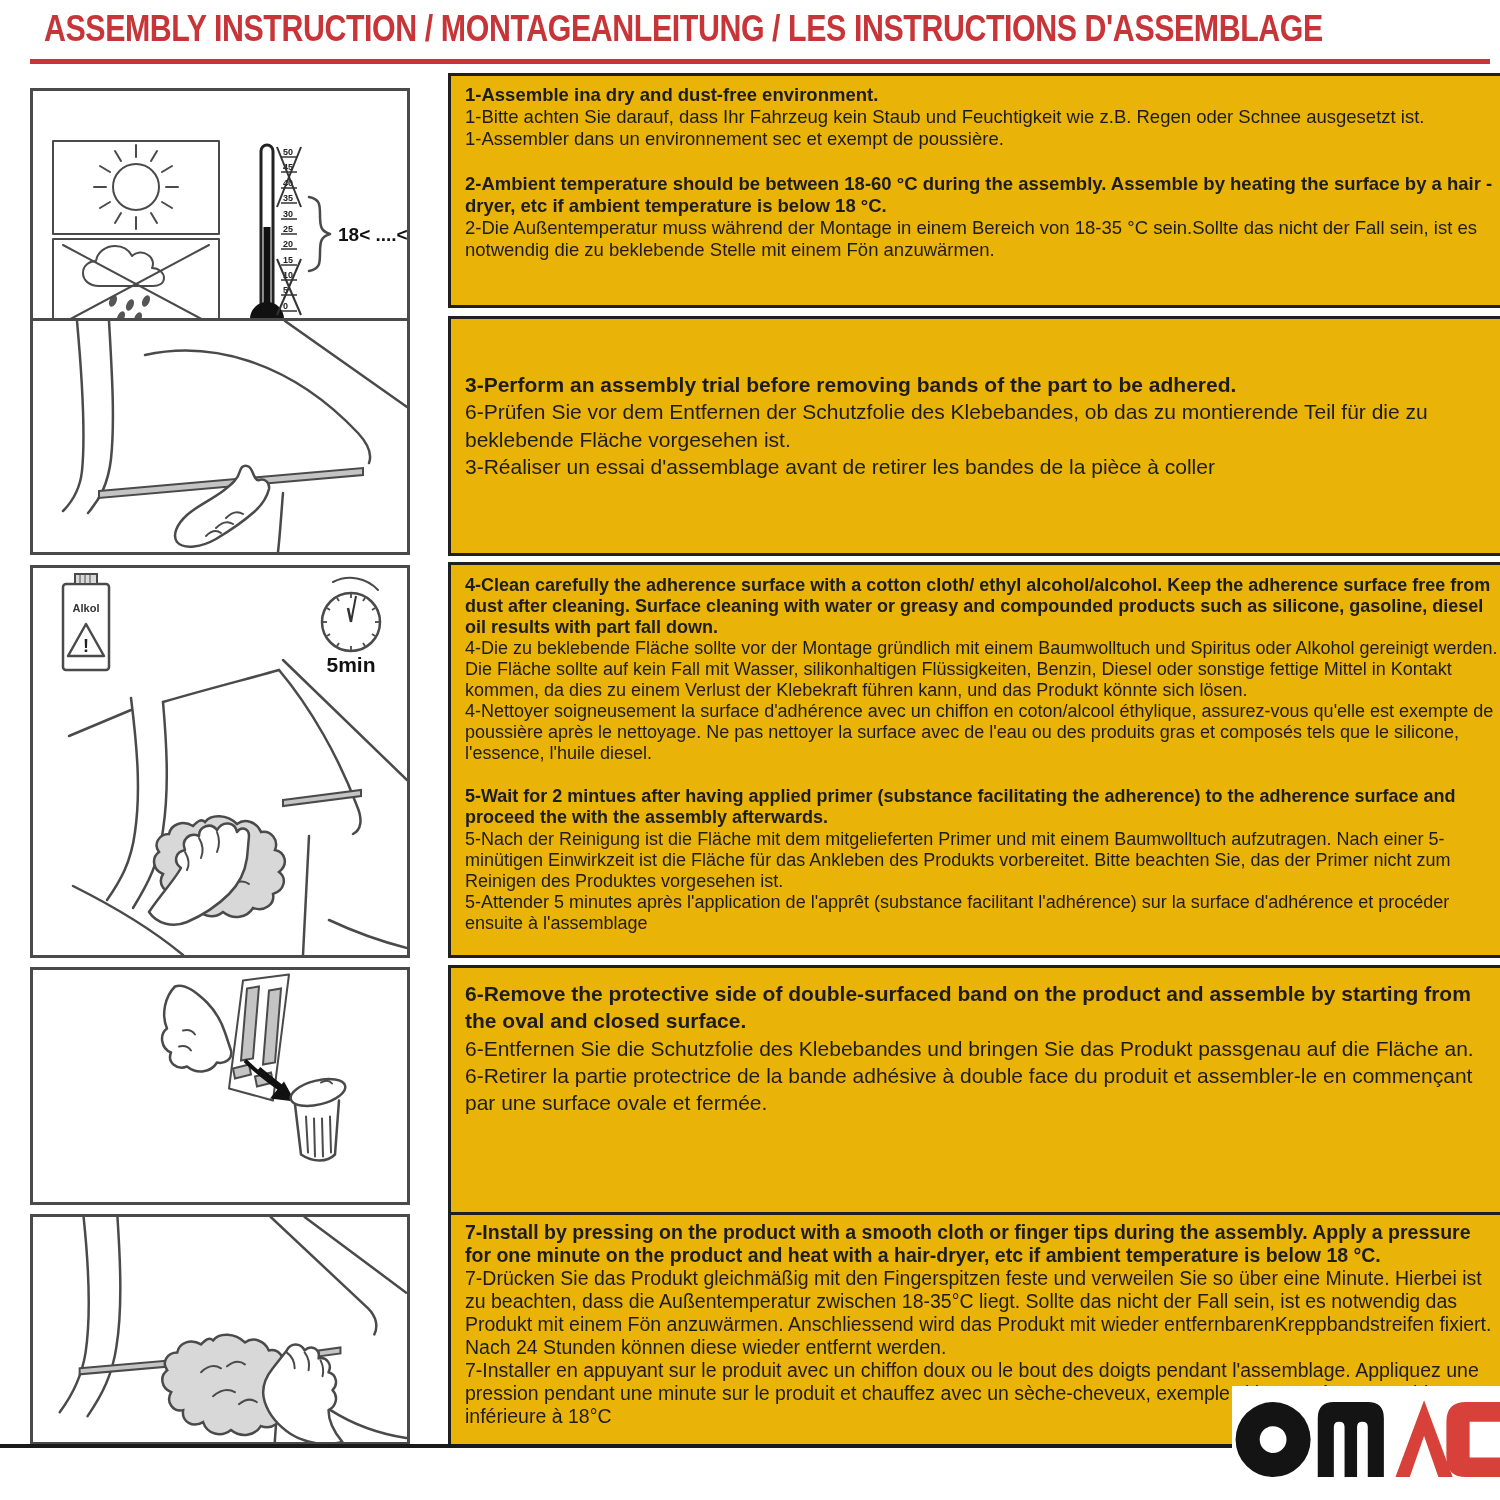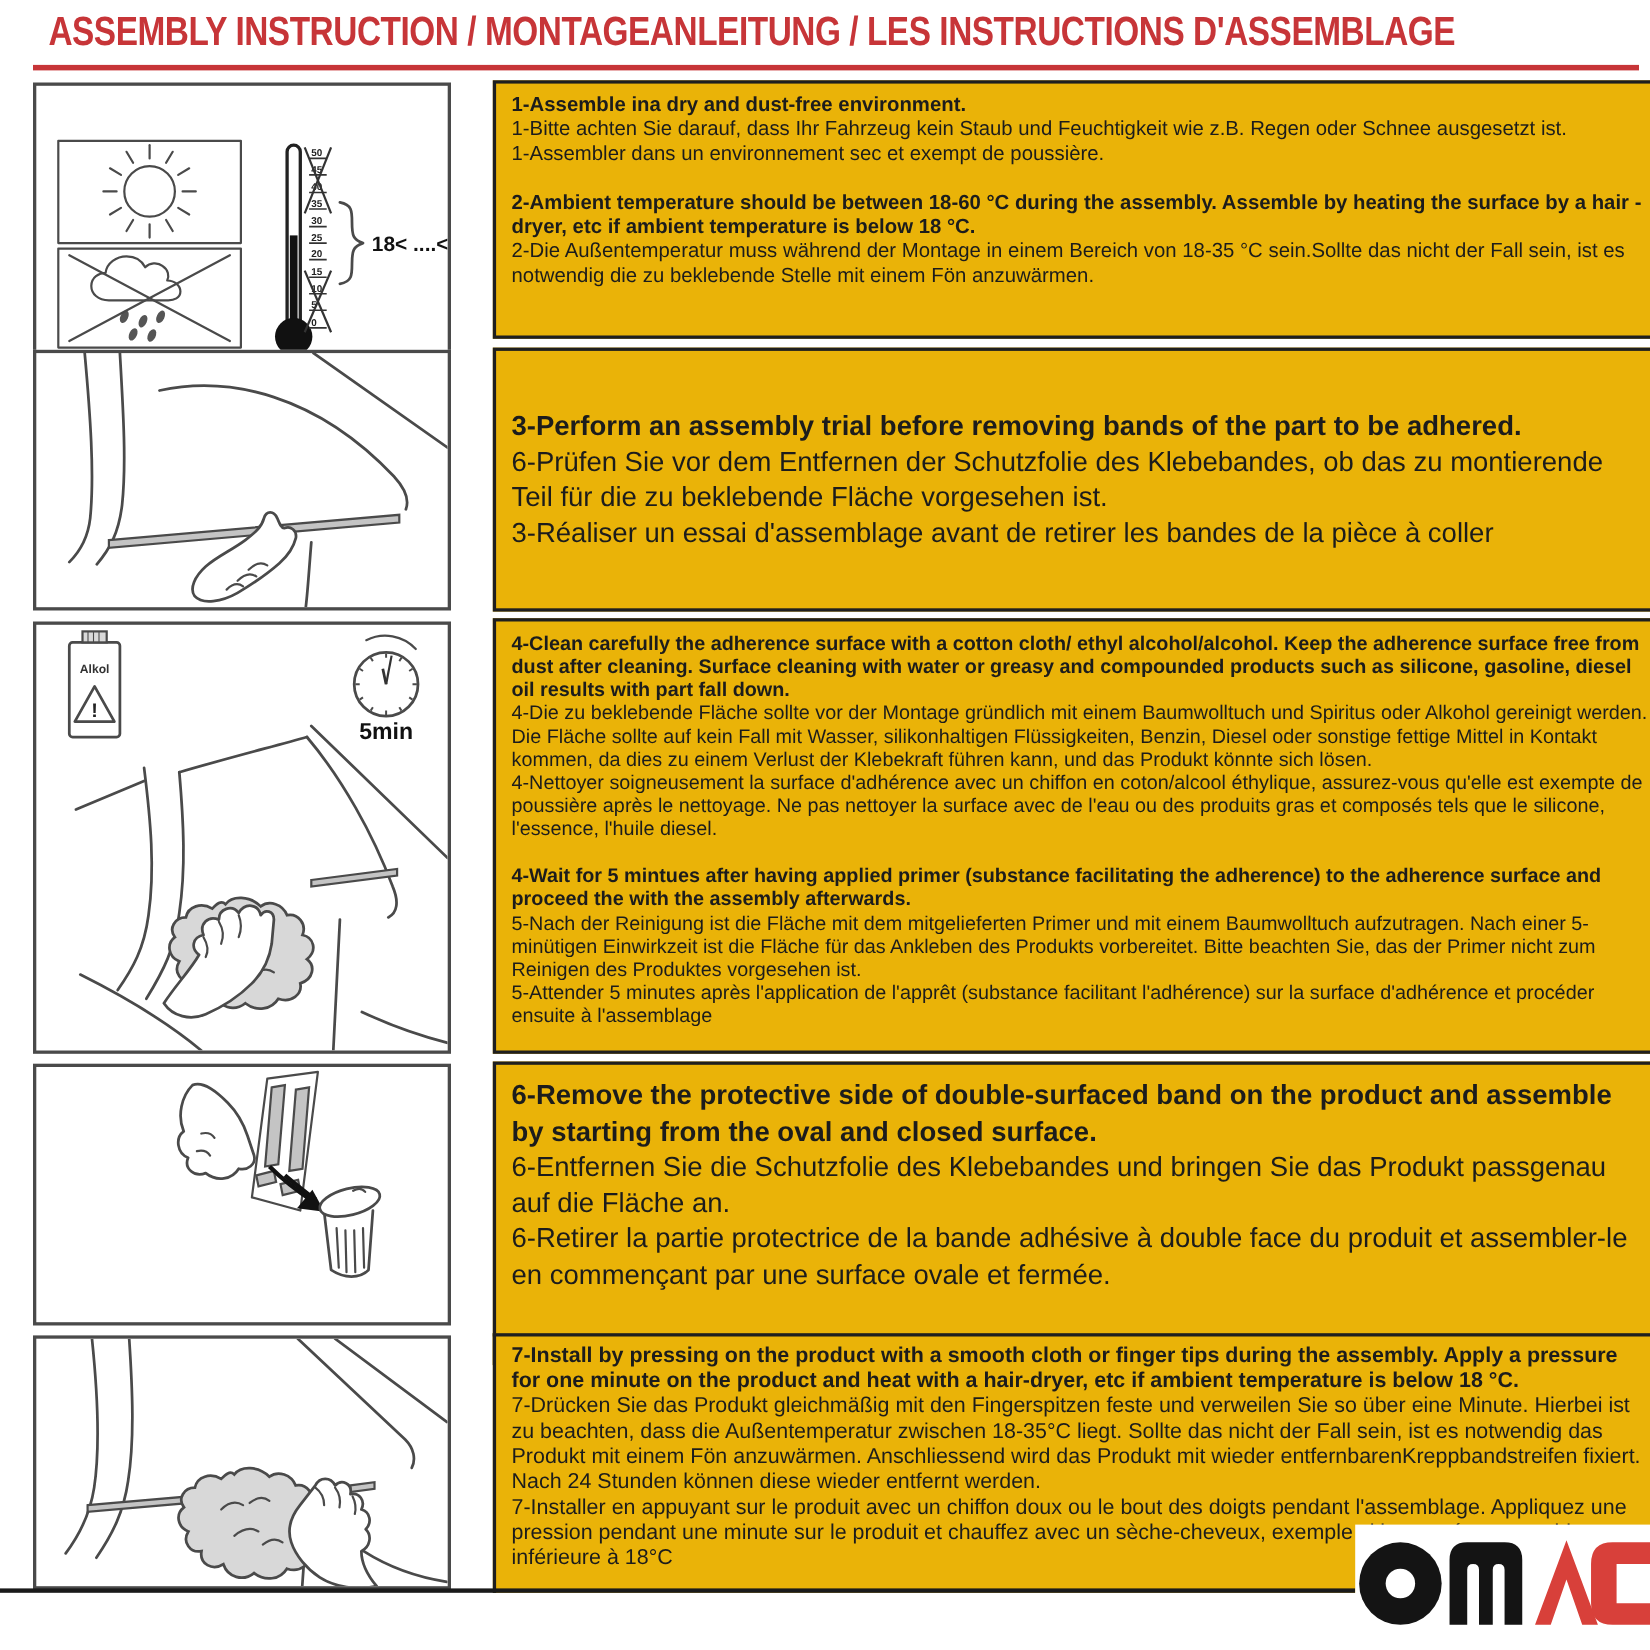"50" .l1 { top: 75px -> 88px }
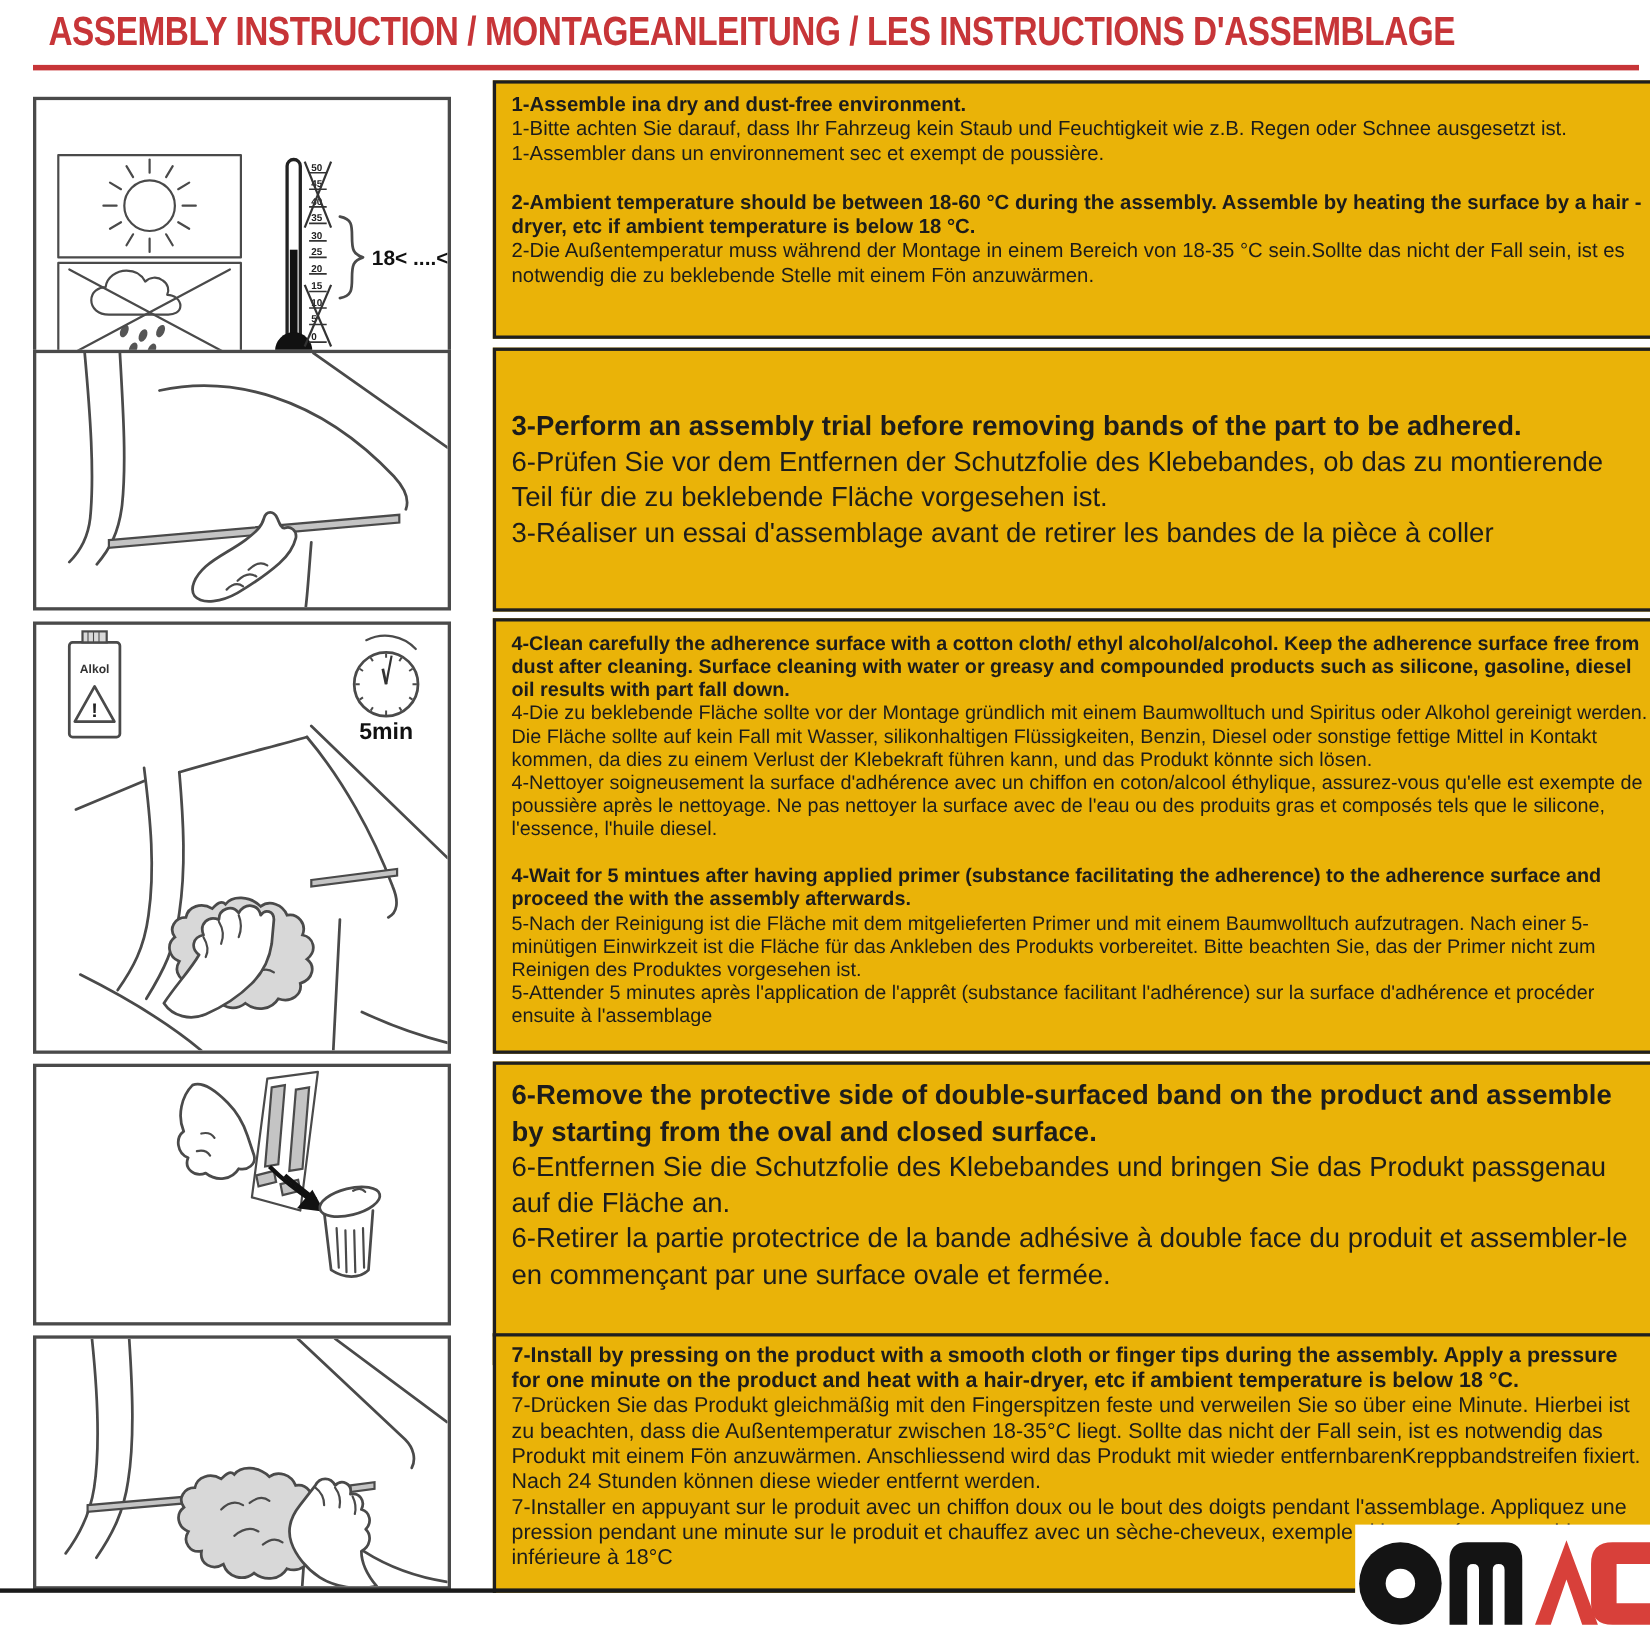"3-Perform an assembly trial before" .t-lg { font-size: 25px -> 21px }
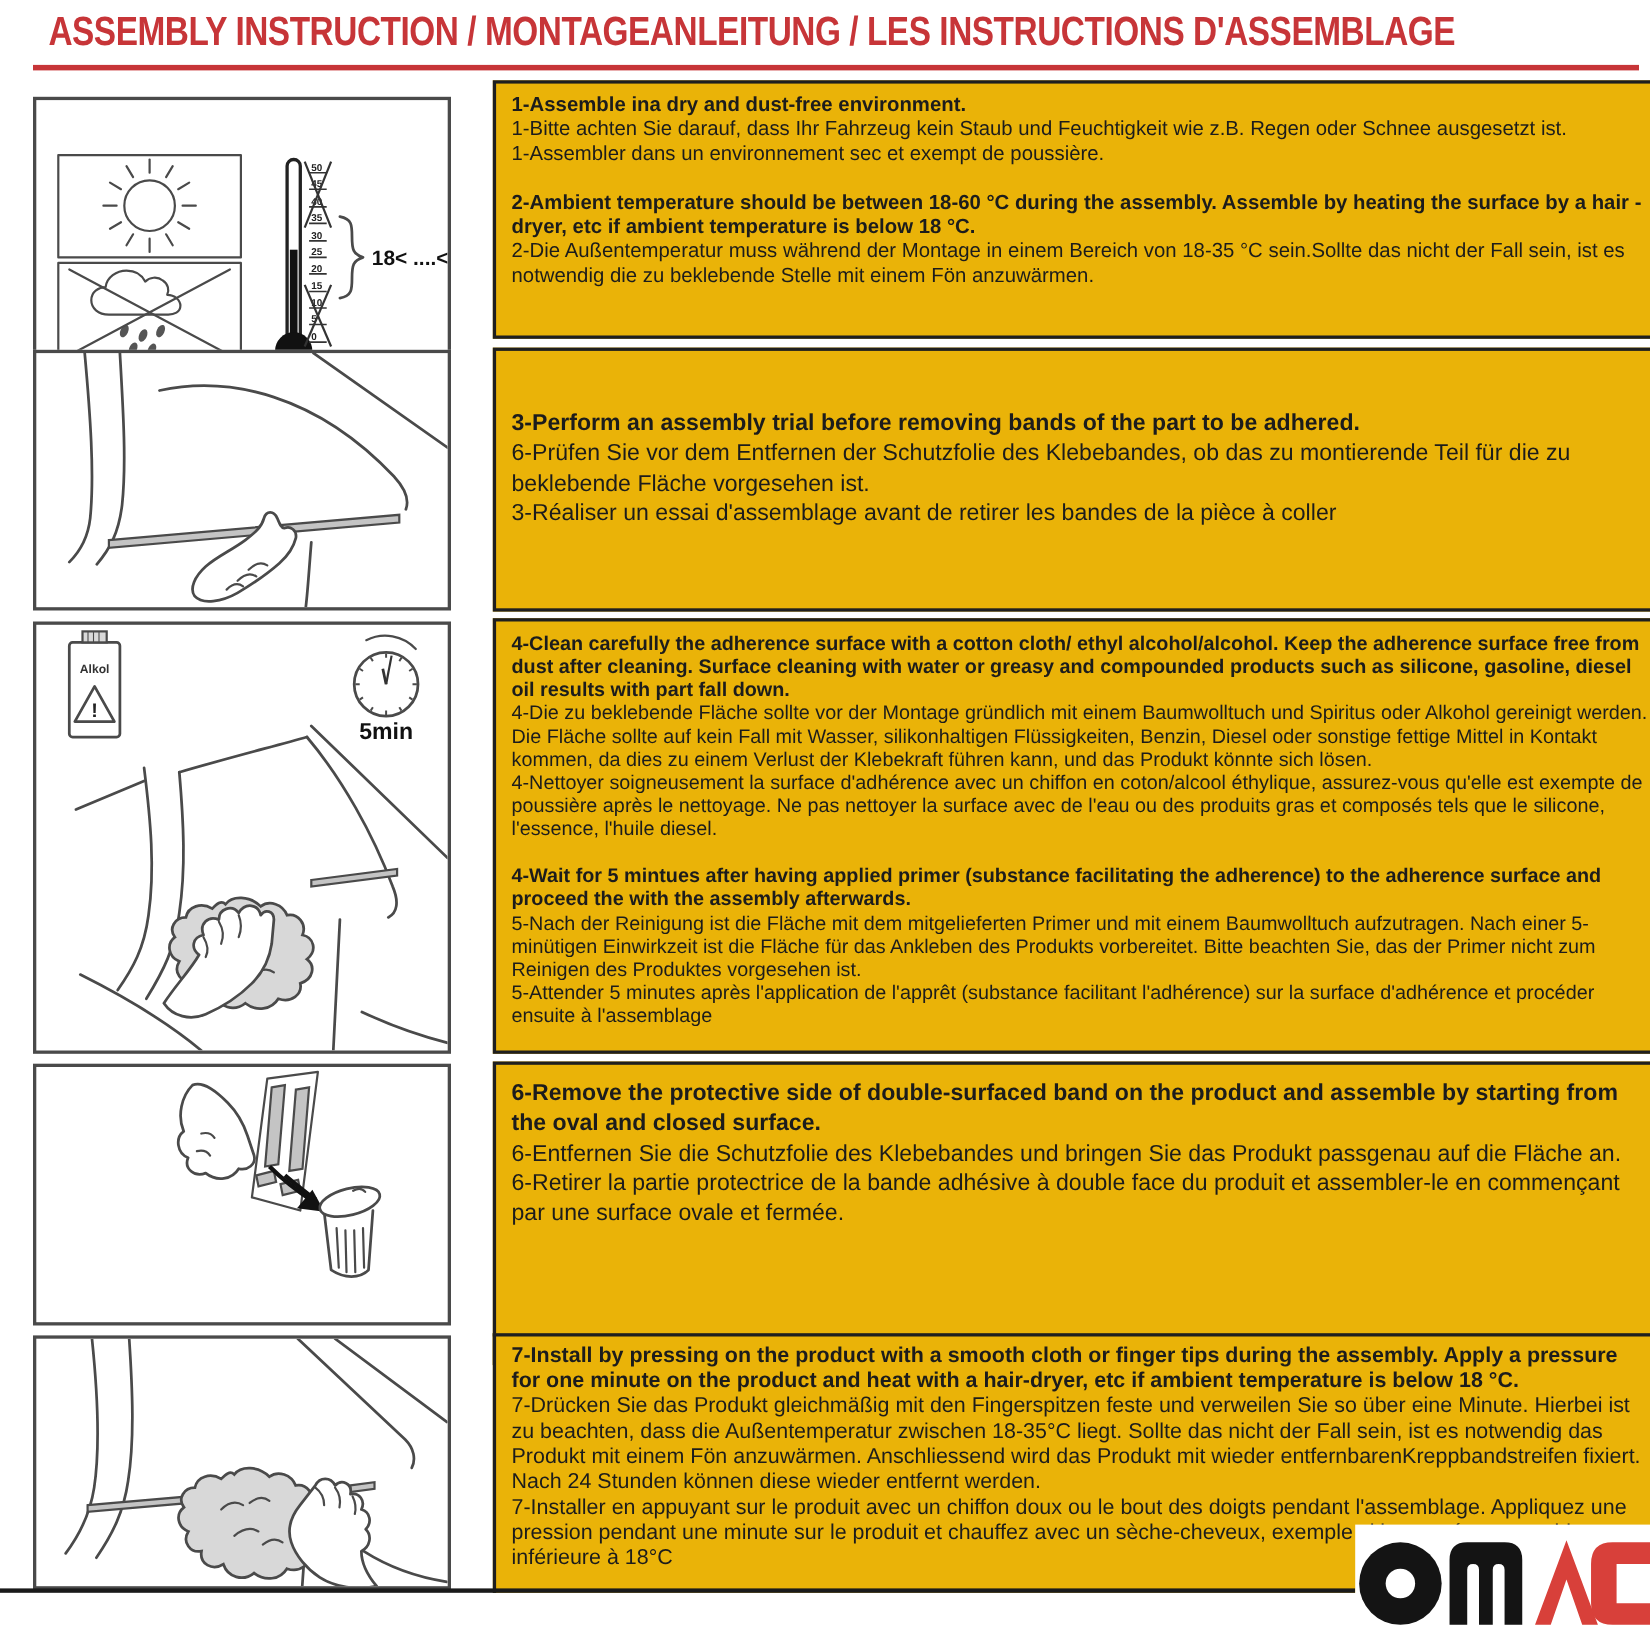"4-Wait for 5 mintues after" p.t-s3 { text: 4-Wait for 5 -> 5-Wait for 2 }
